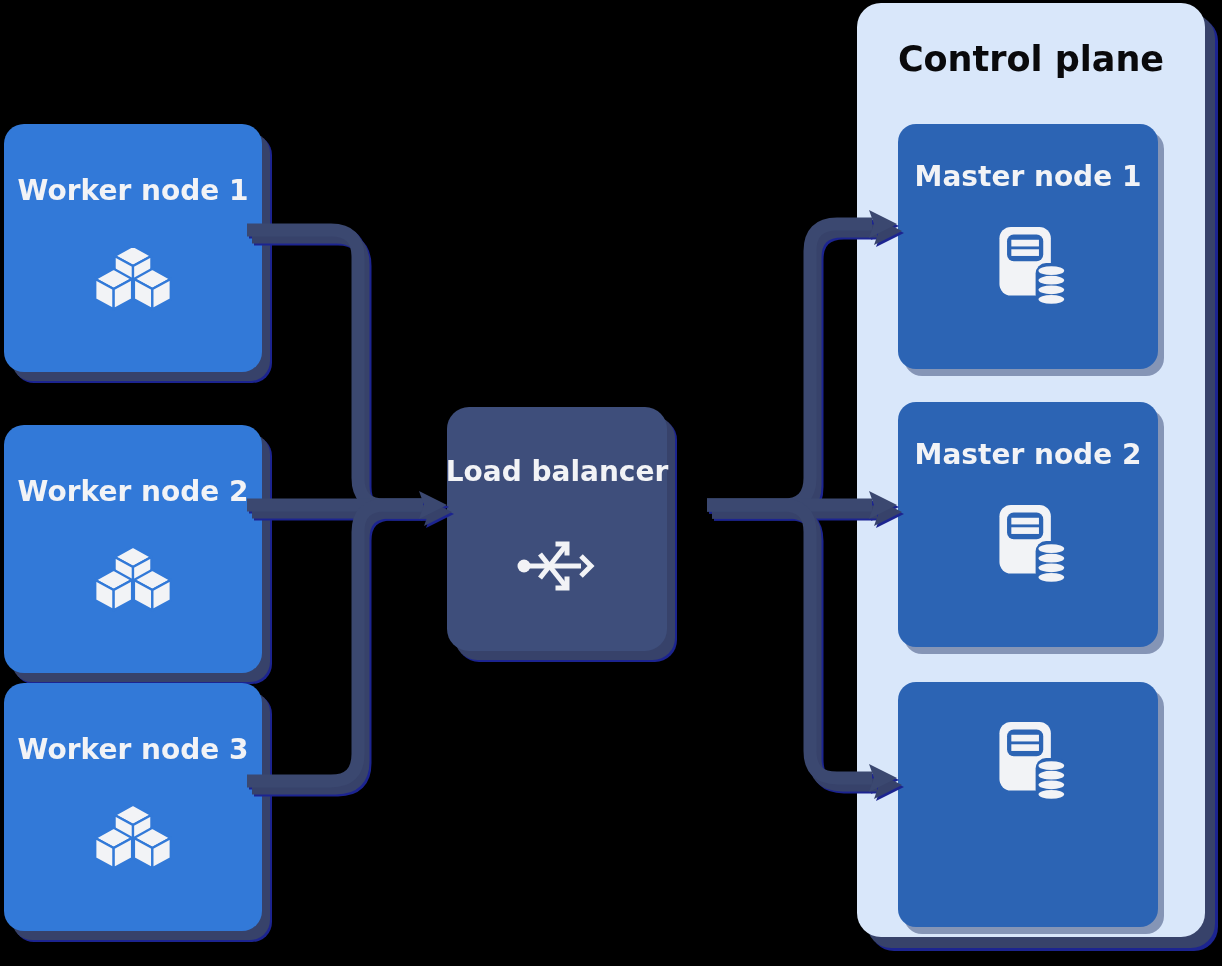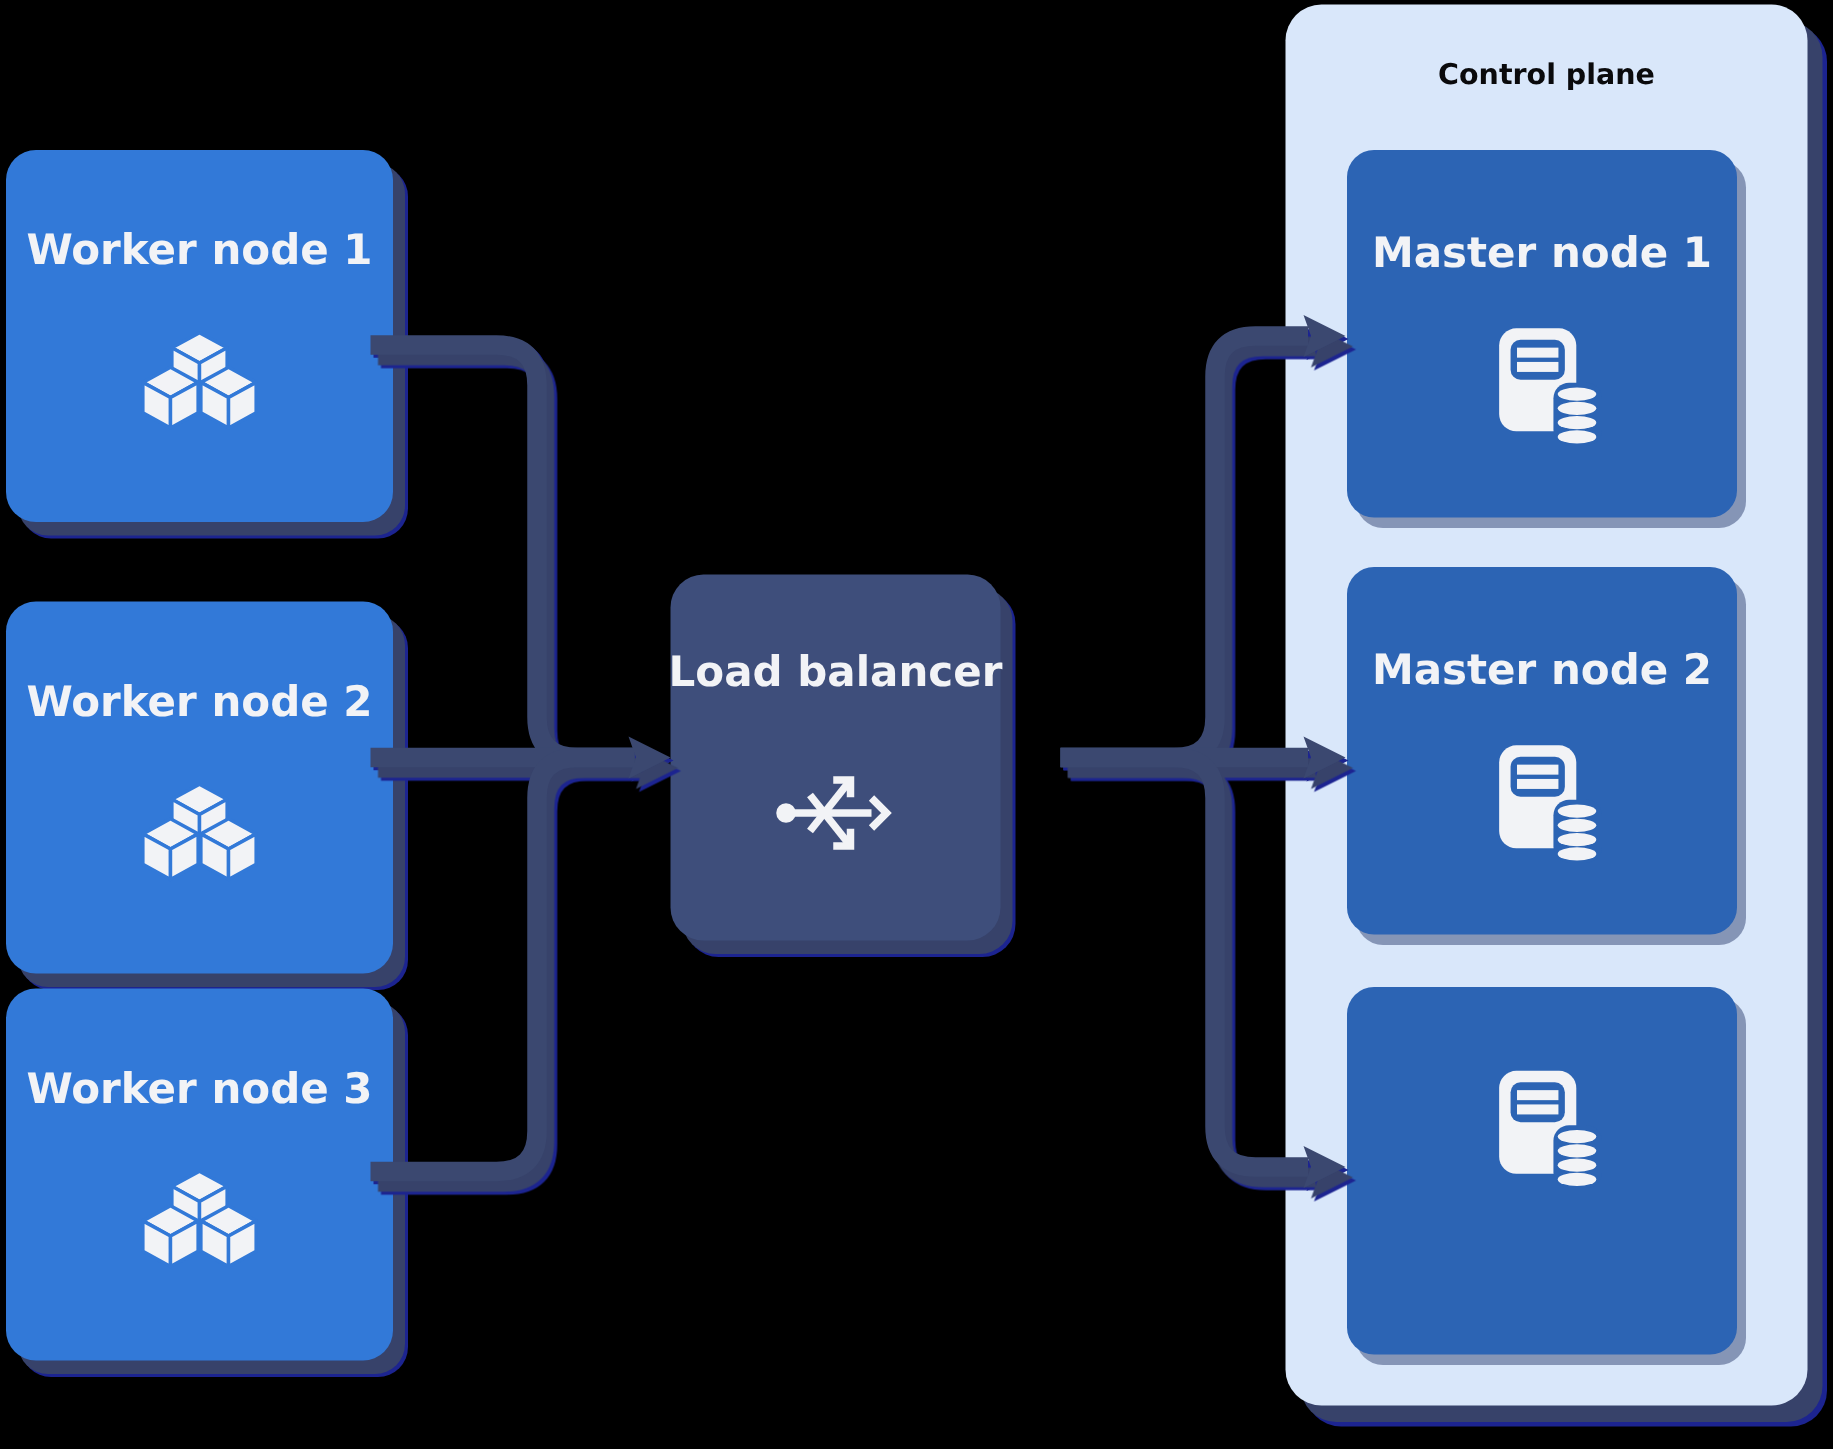"Control plane" .control-plane .cp-title { font-size: 19px -> 35px }
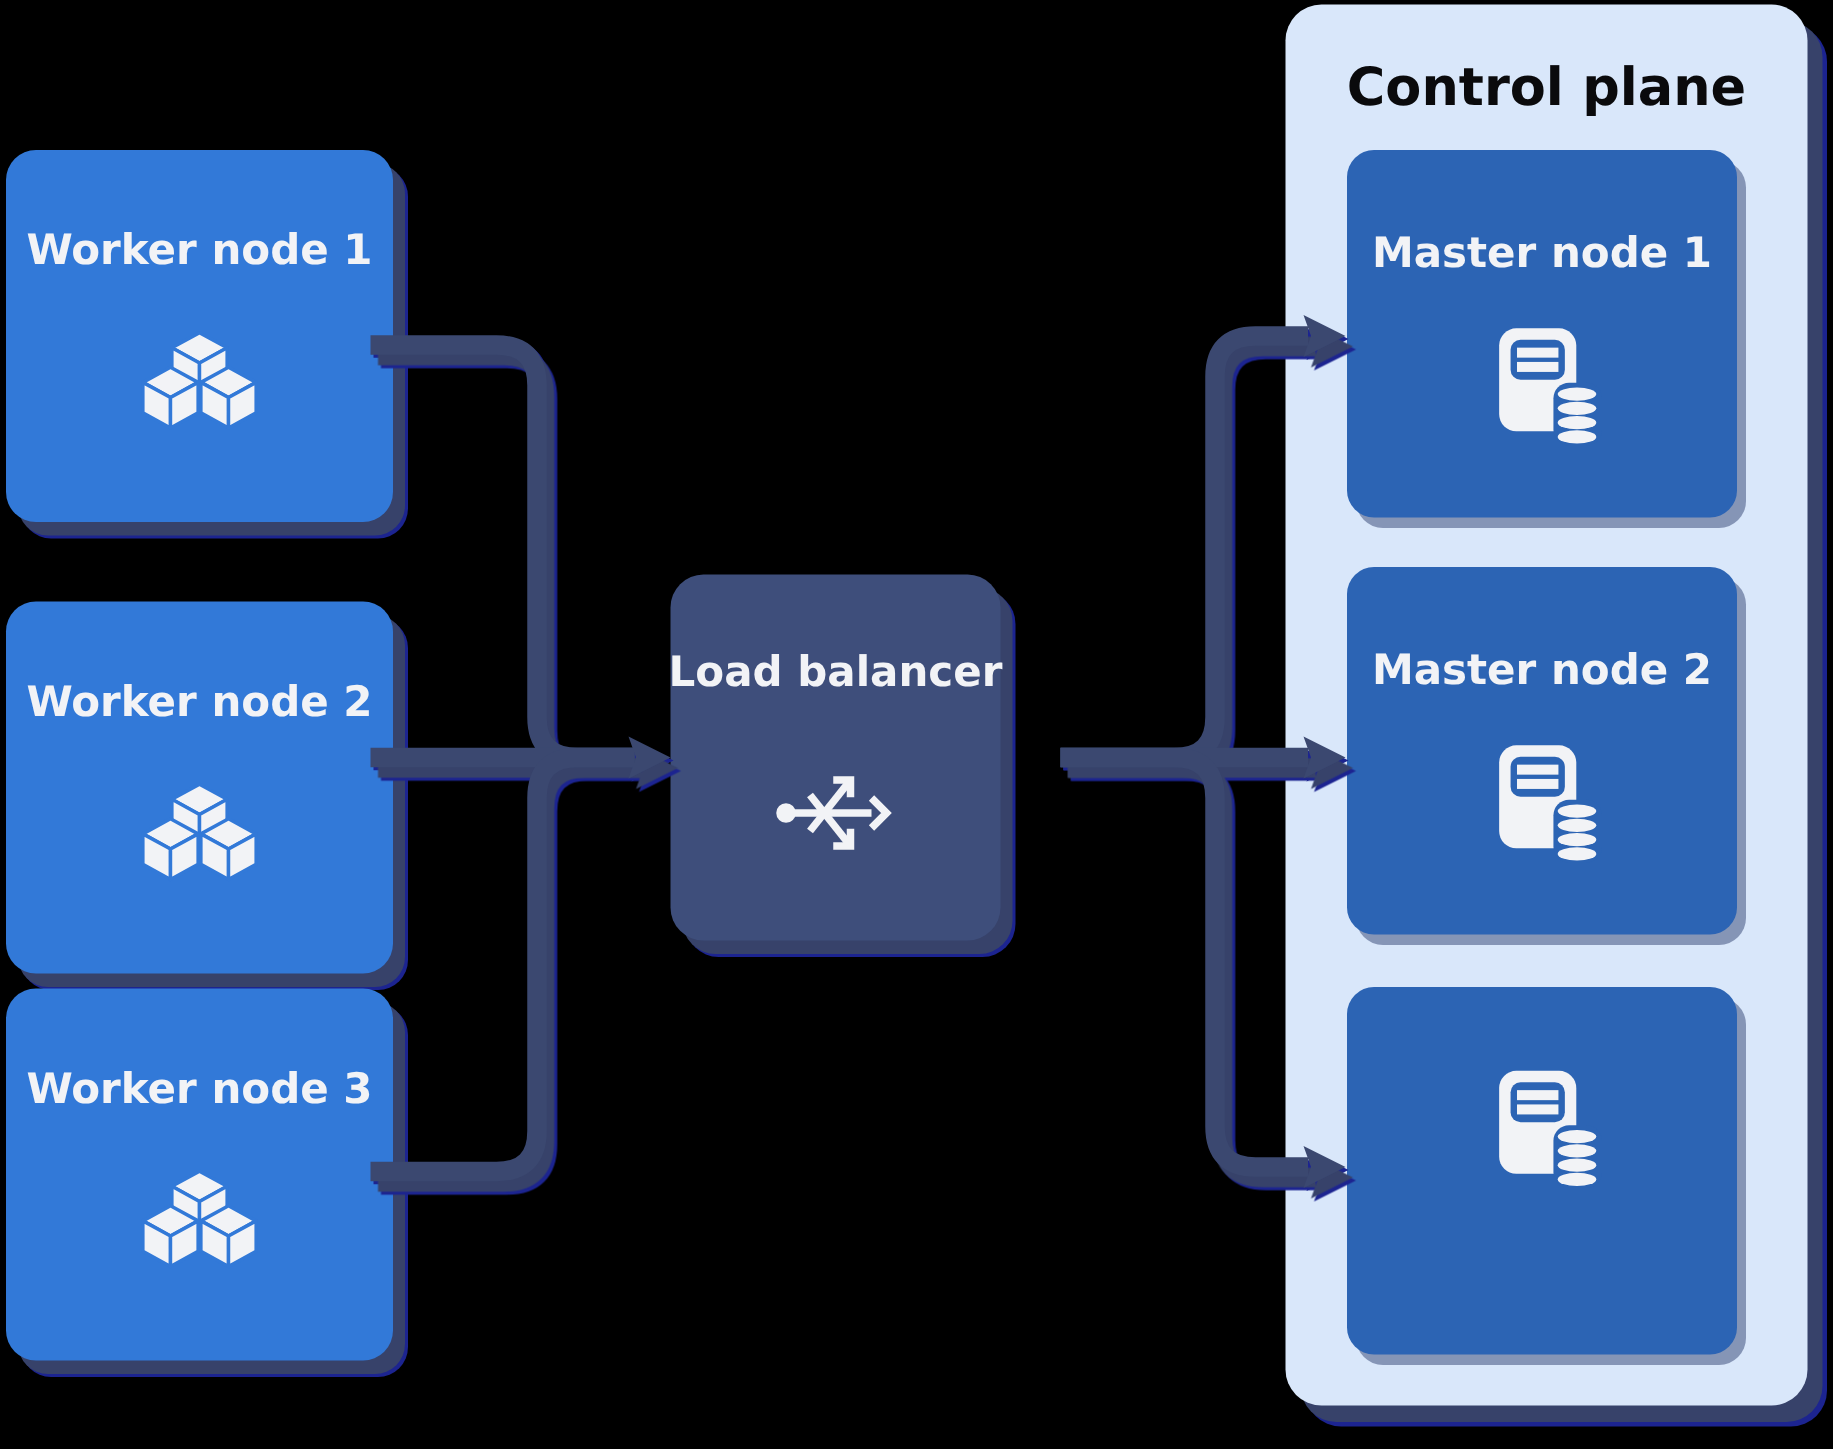"Worker node 1" .node { margin-top: none -> 24px }
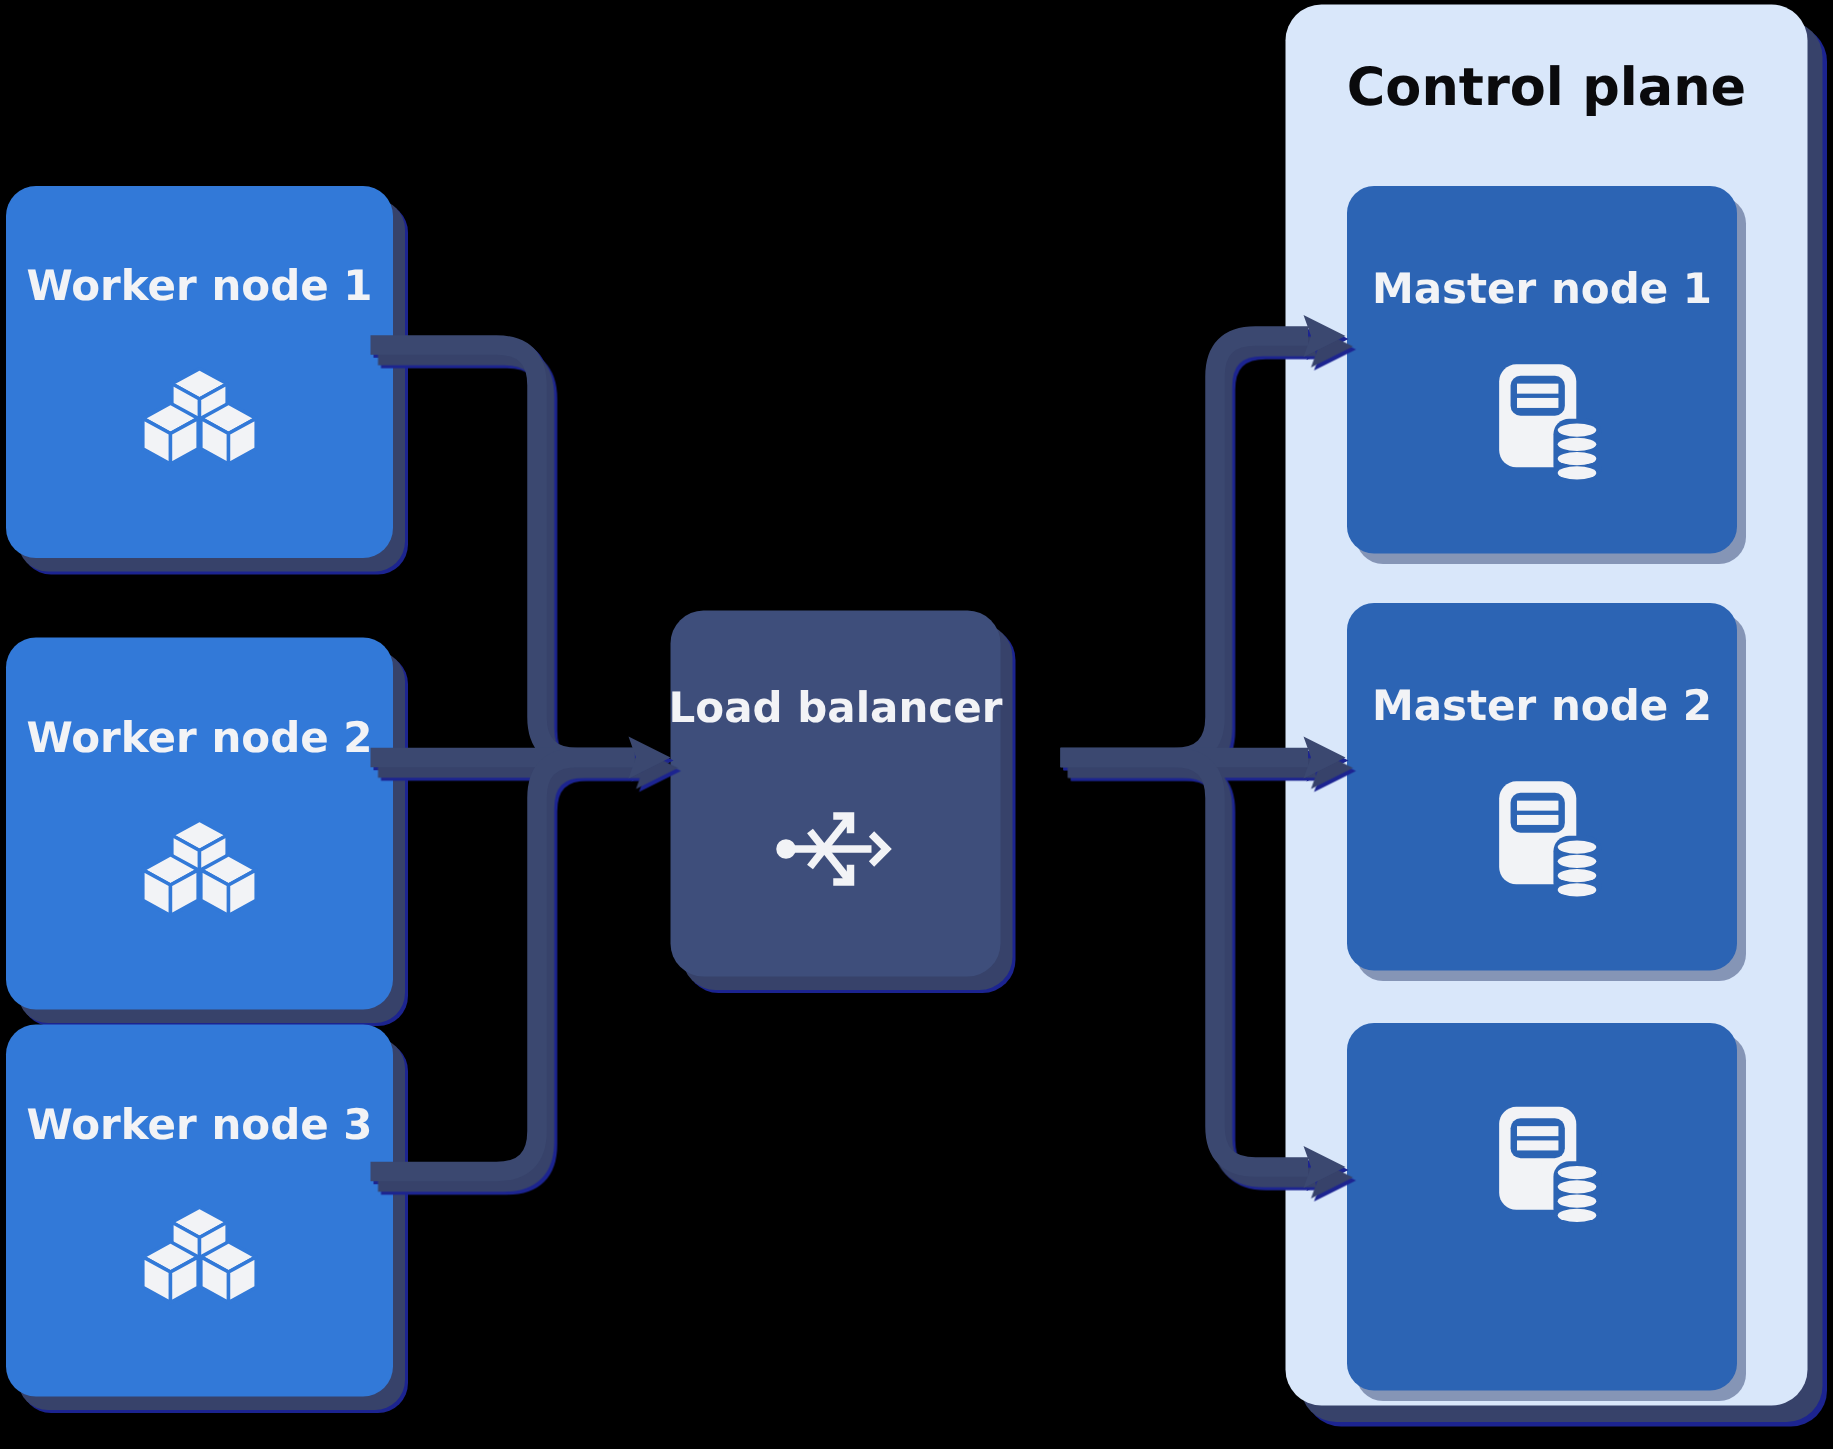"Master node 1" .master { padding-top: 52px -> 36px }
